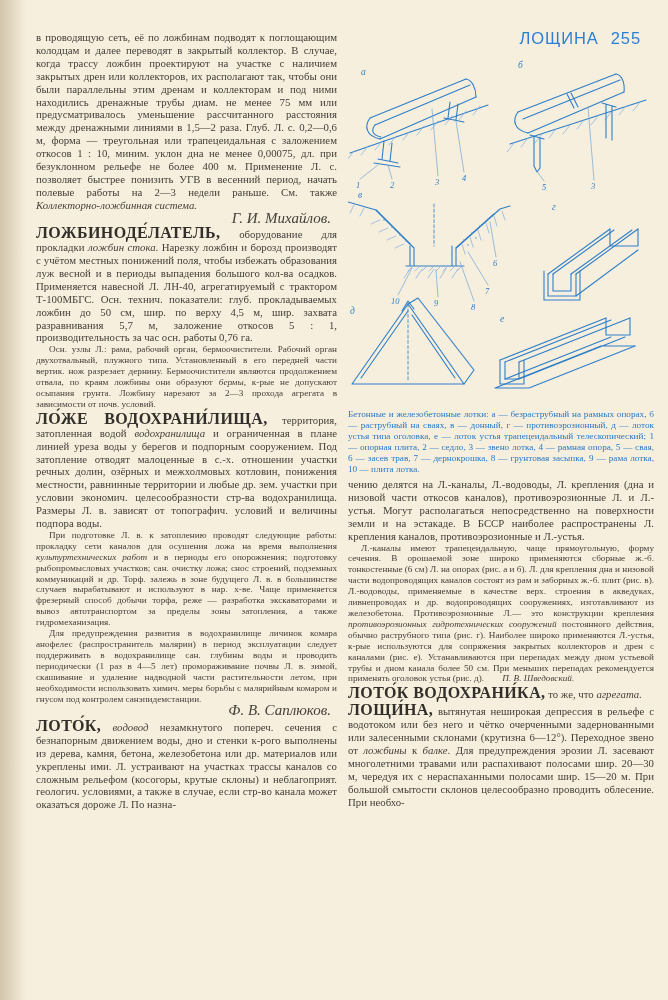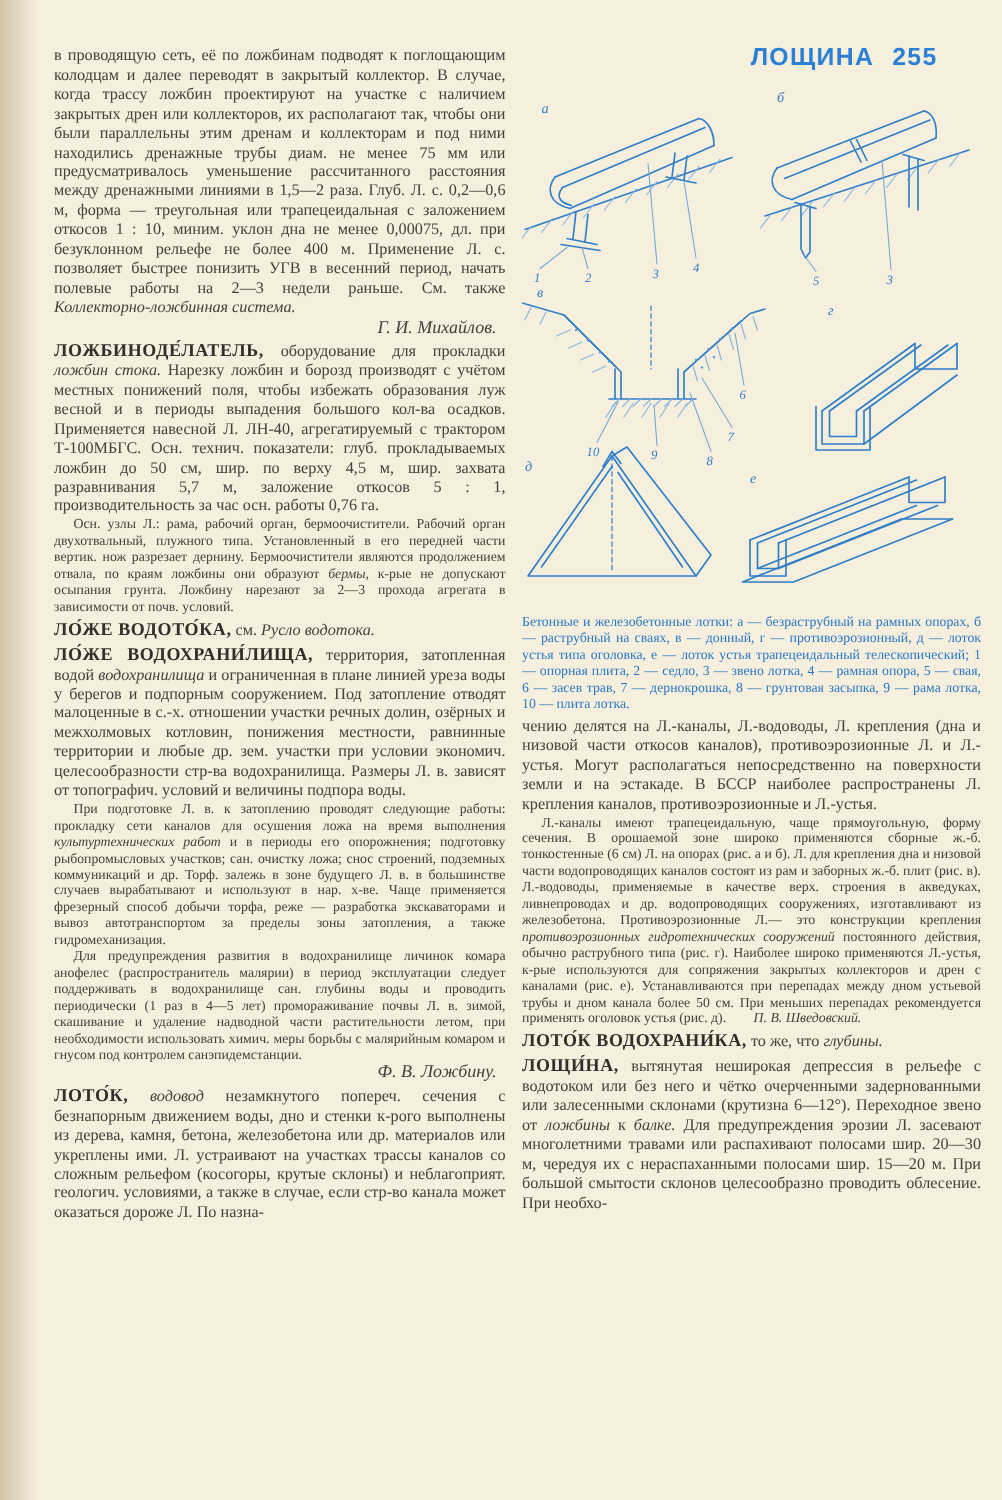"ЛОЩИНА 255" .header { font-weight: bold -> normal; right: 43px -> 27px }
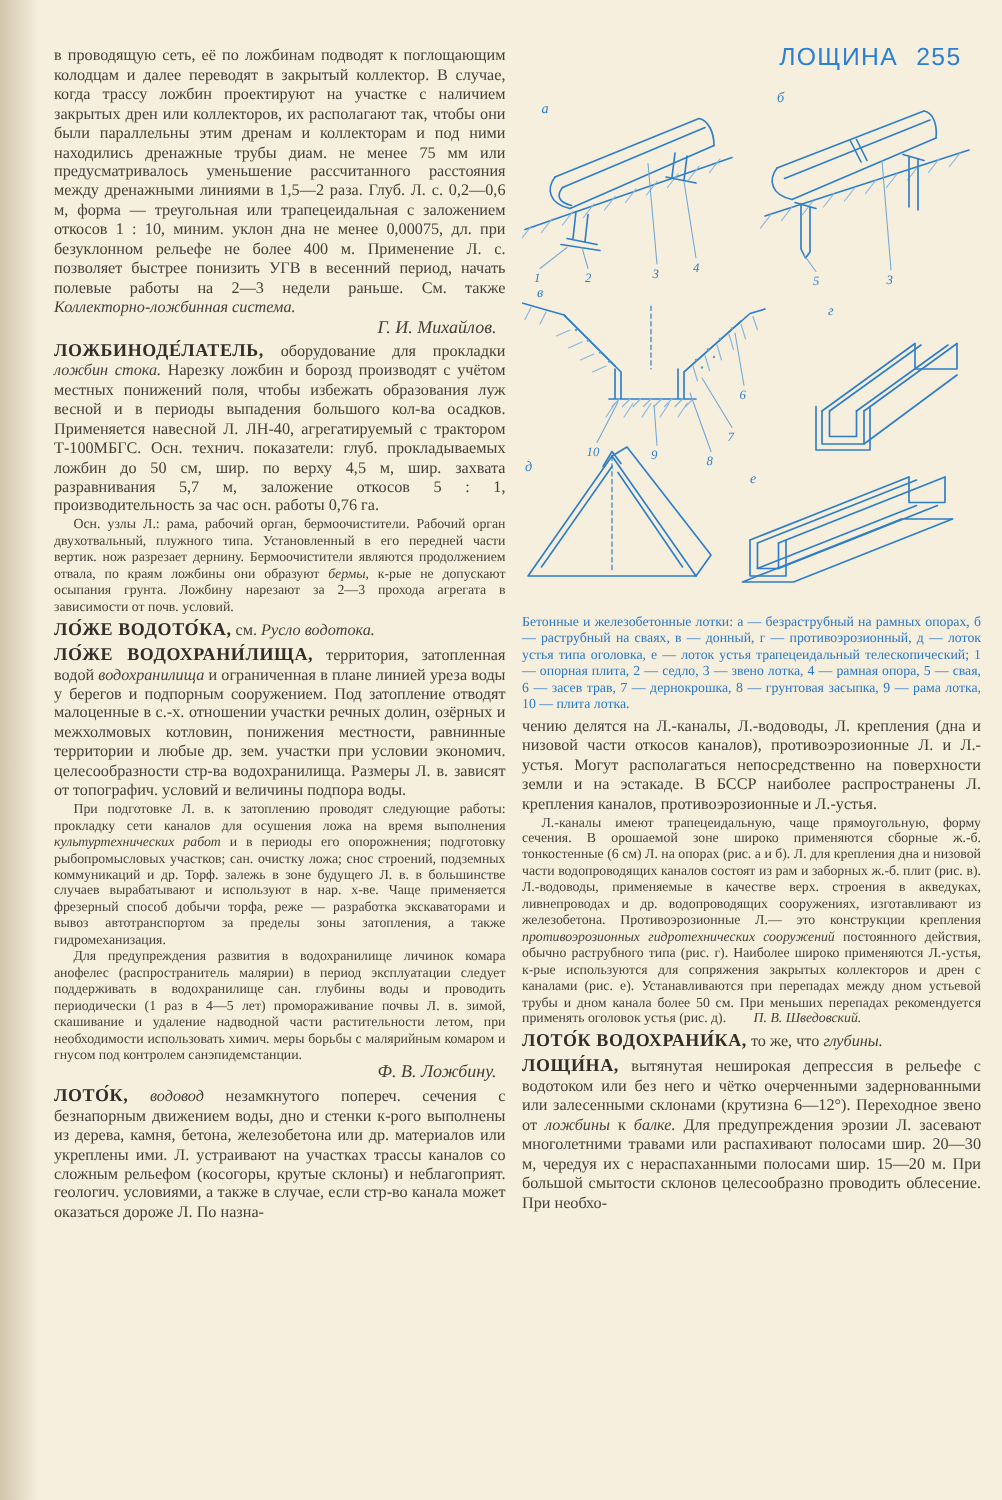"Г. И. Михайлов." .sig { font-size: 12px -> 15px }
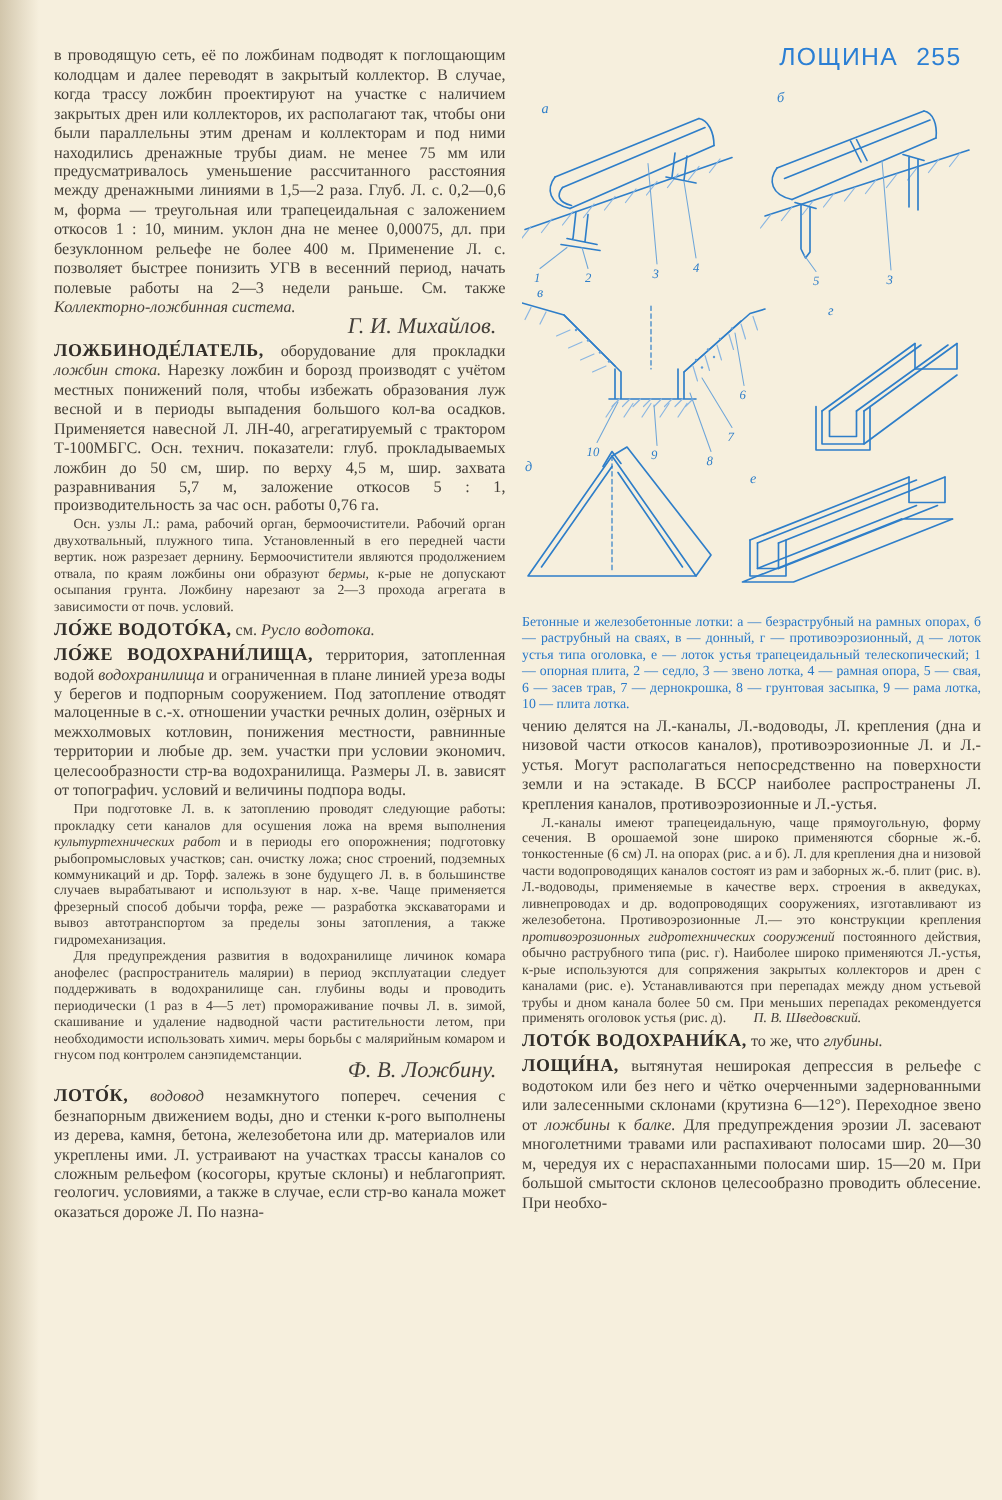"ЛОЖБИНОДЕ́ЛАТЕЛЬ," .head { font-size: 12px -> 16px }
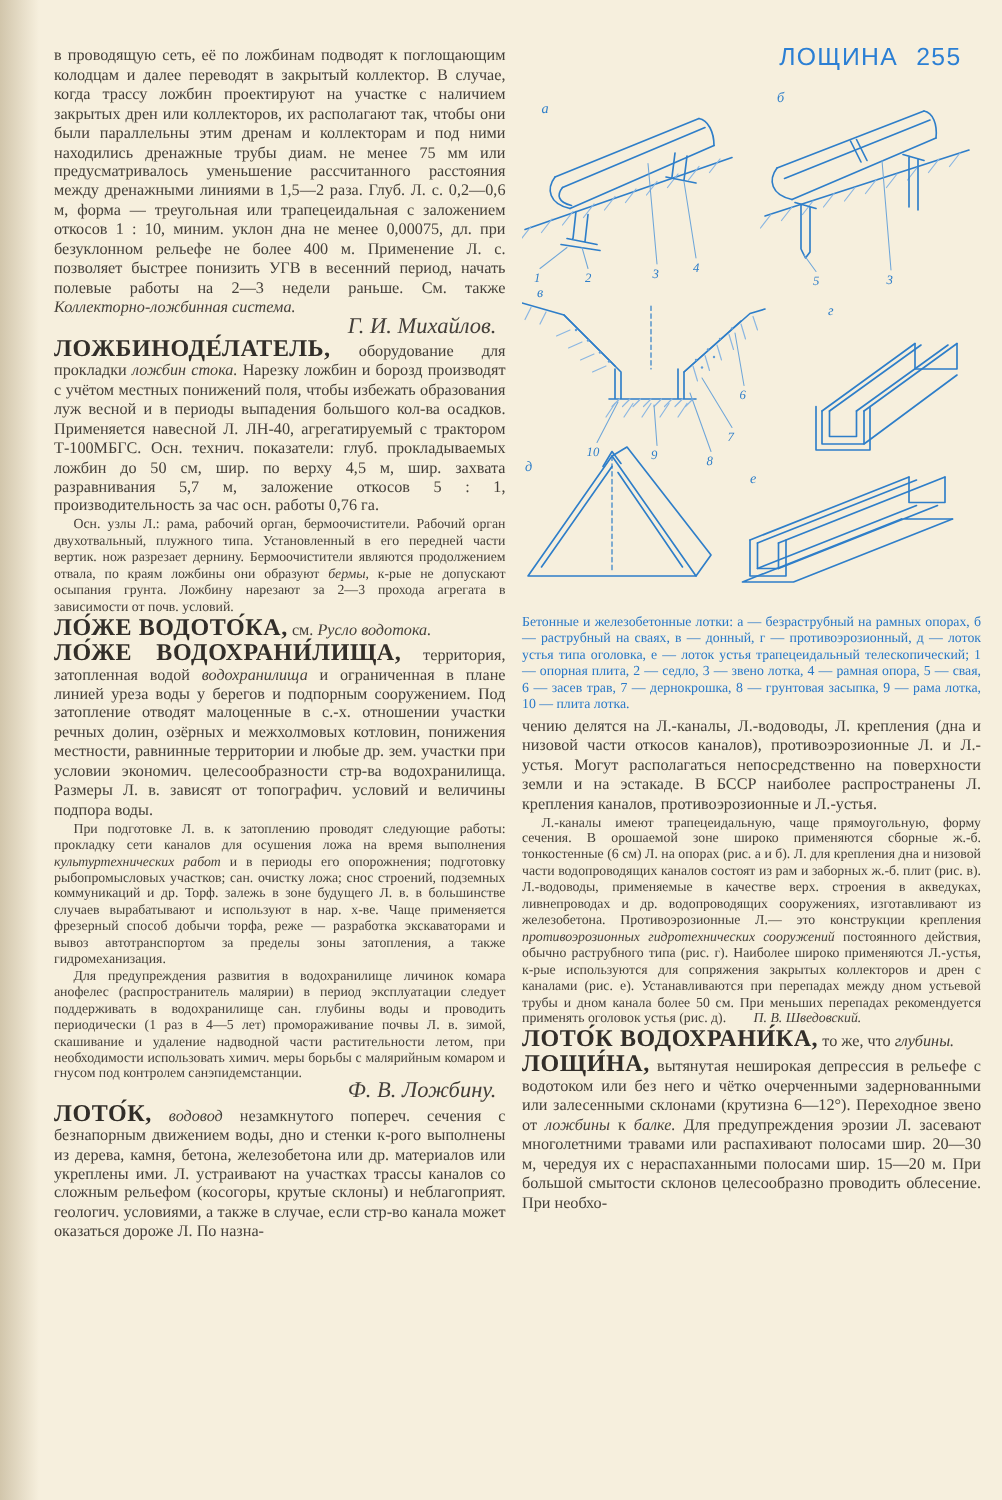"ЛО́ЖЕ ВОДОТО́КА, см. Русло водотока." p.body { html: <p><span>ЛО́ЖЕ ВОДОТО́КА,</span><span> см. </span><i>Русло водотока.</i></p> -> none }
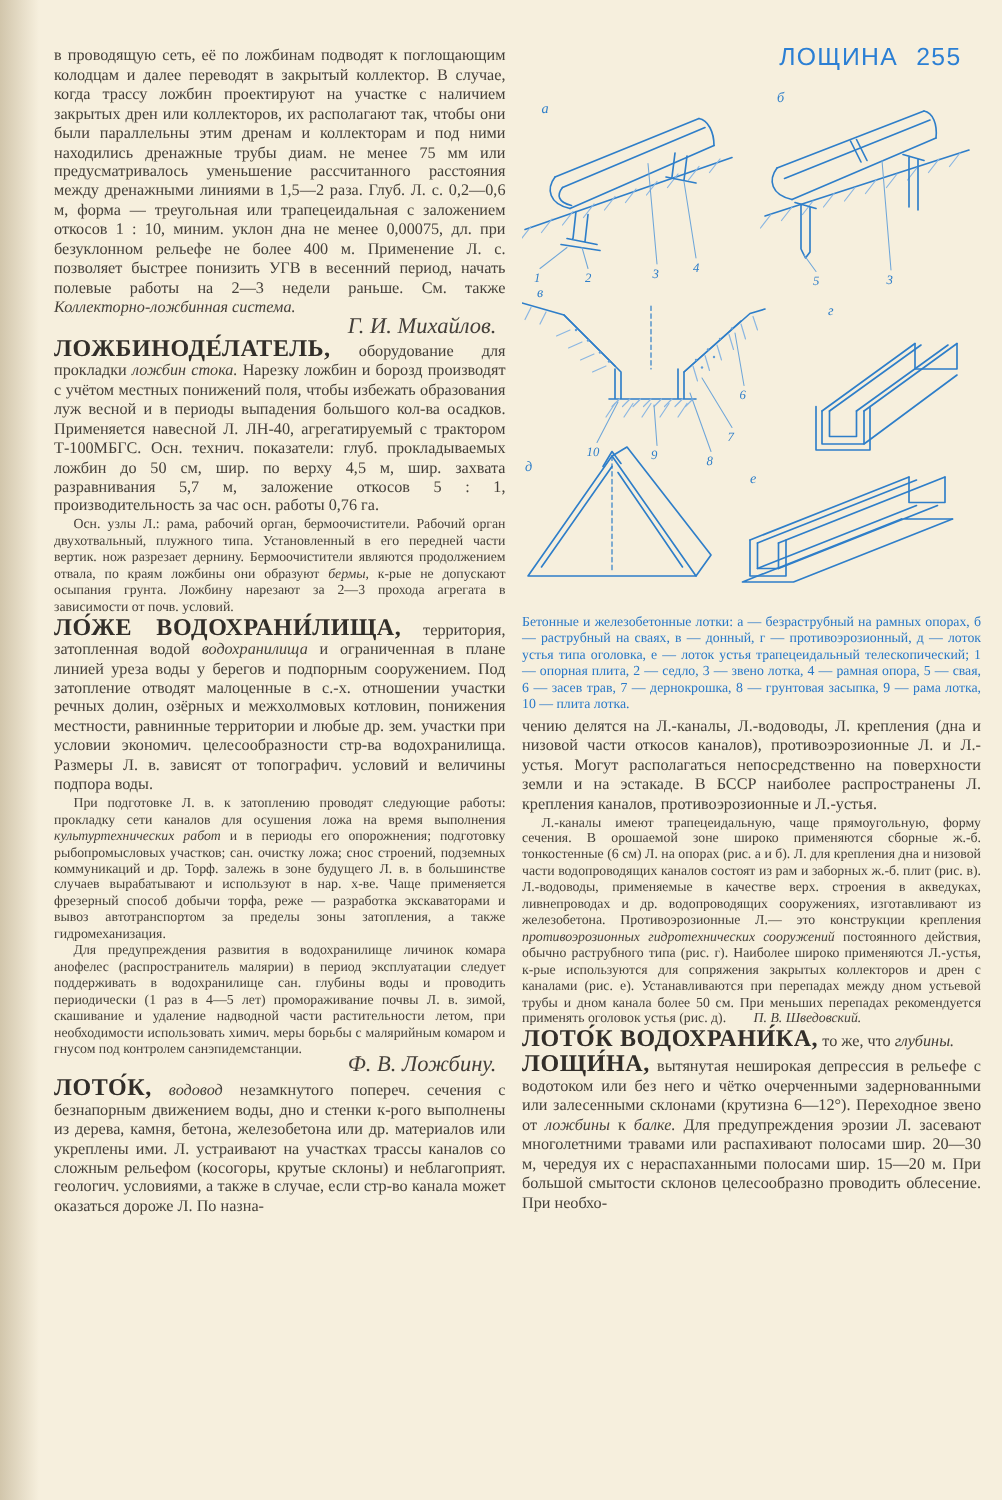"глубины." i { text: глубины -> агрегата }
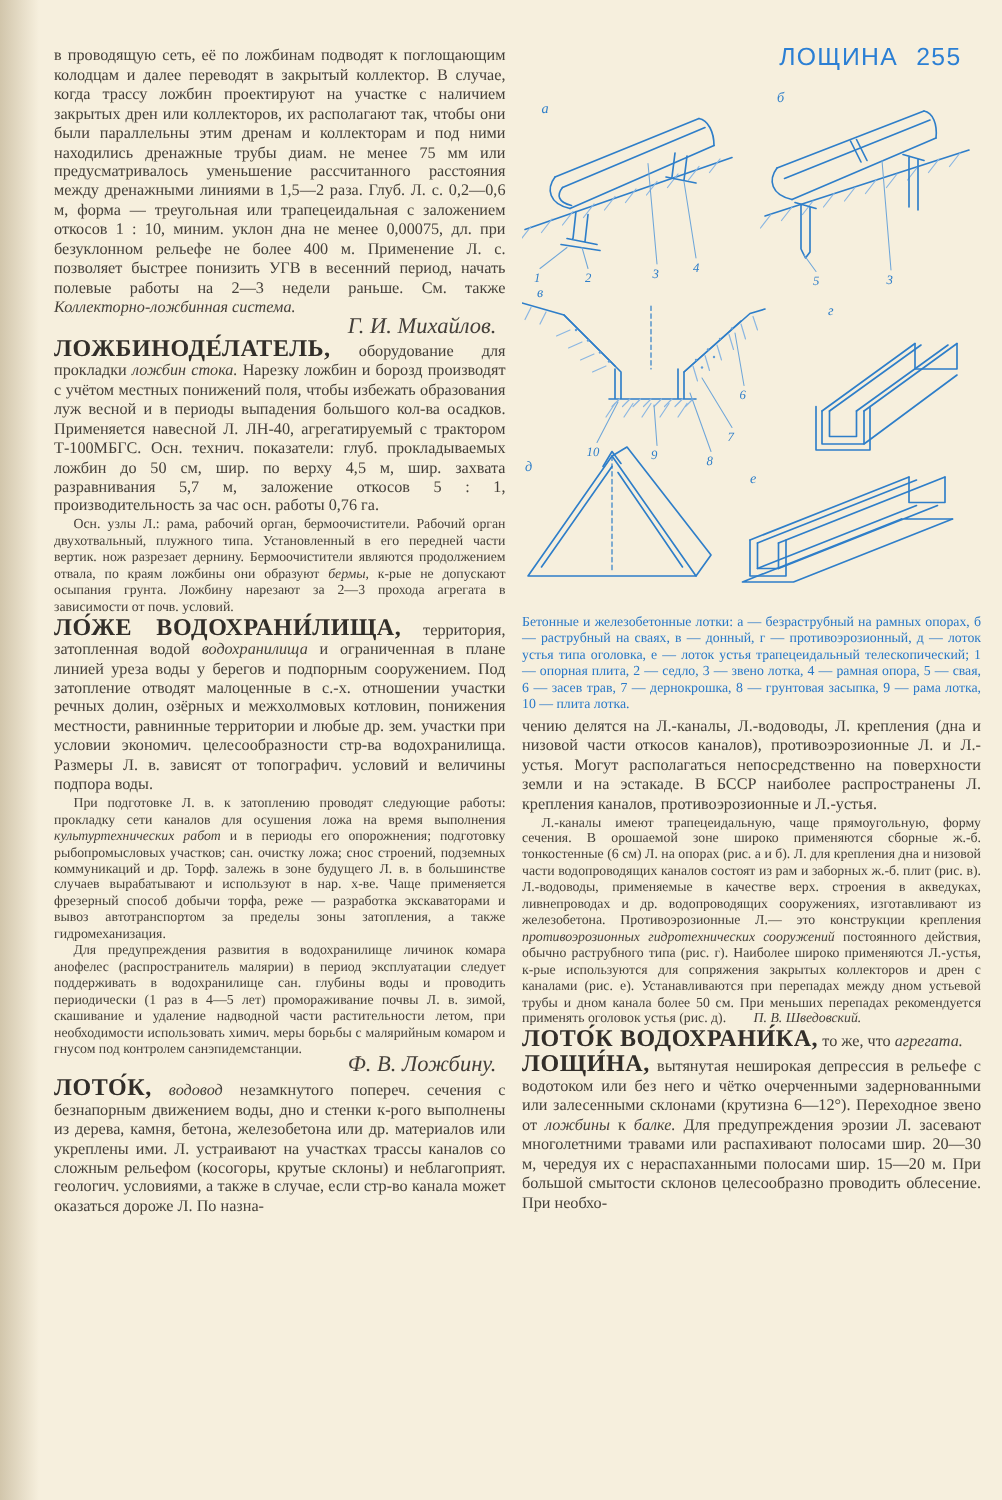"Ф. В. Ложбину." p.sig { text: Ложбину -> Саплюков }
